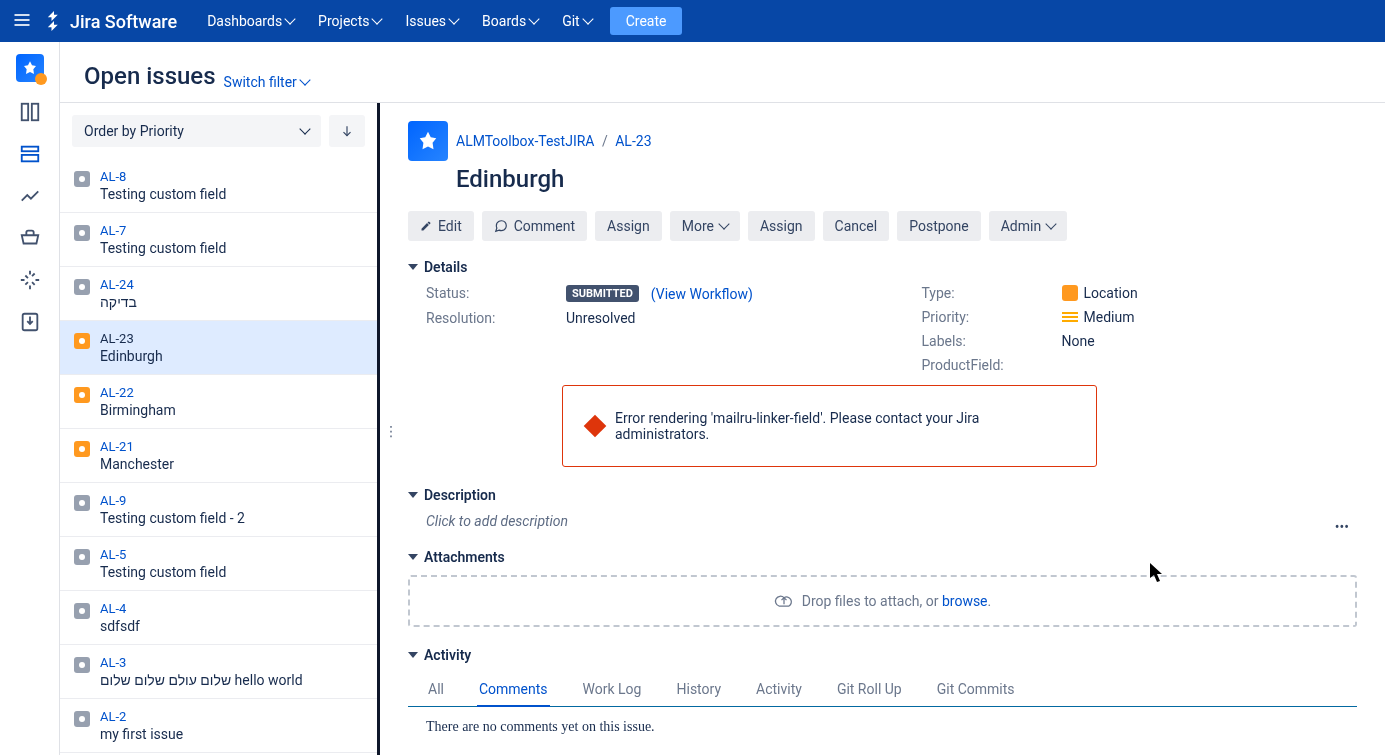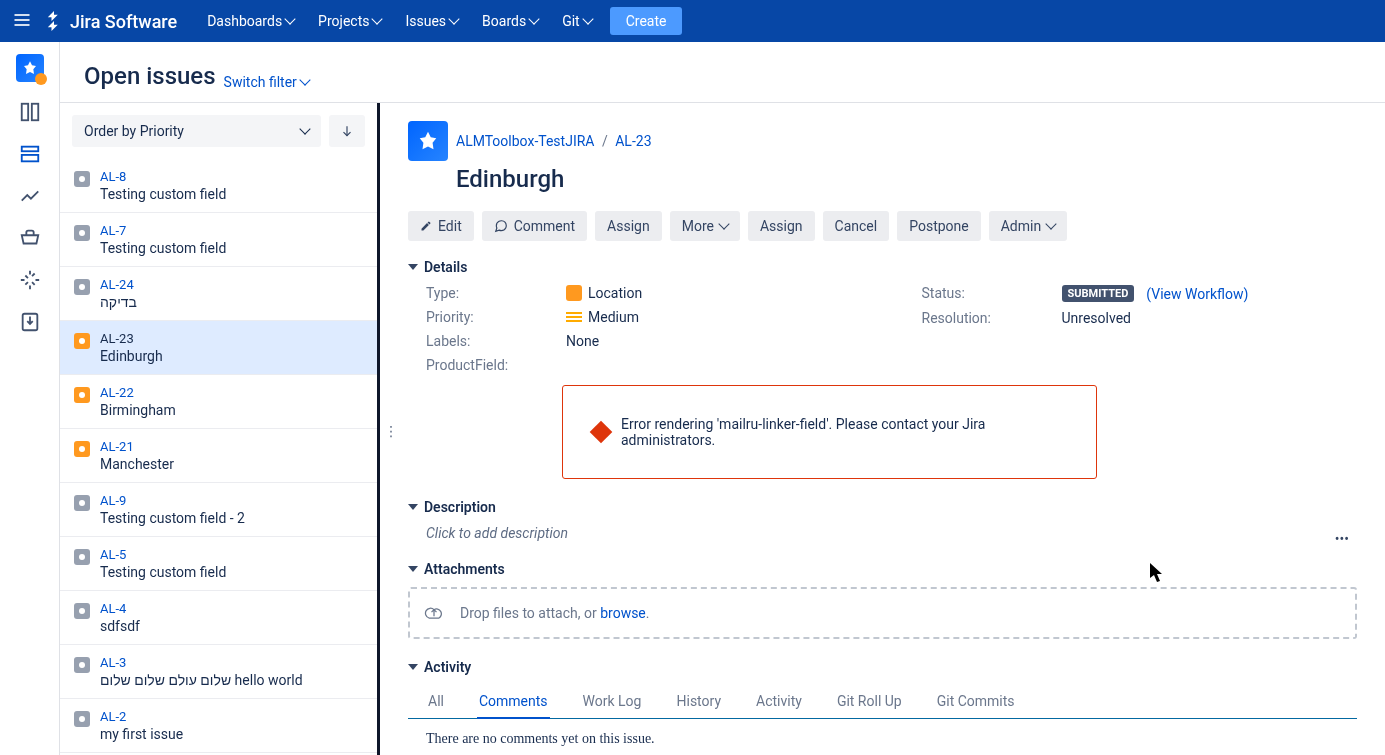"Type:" div.details-col { order: before "Status:" -> after "Status:" }
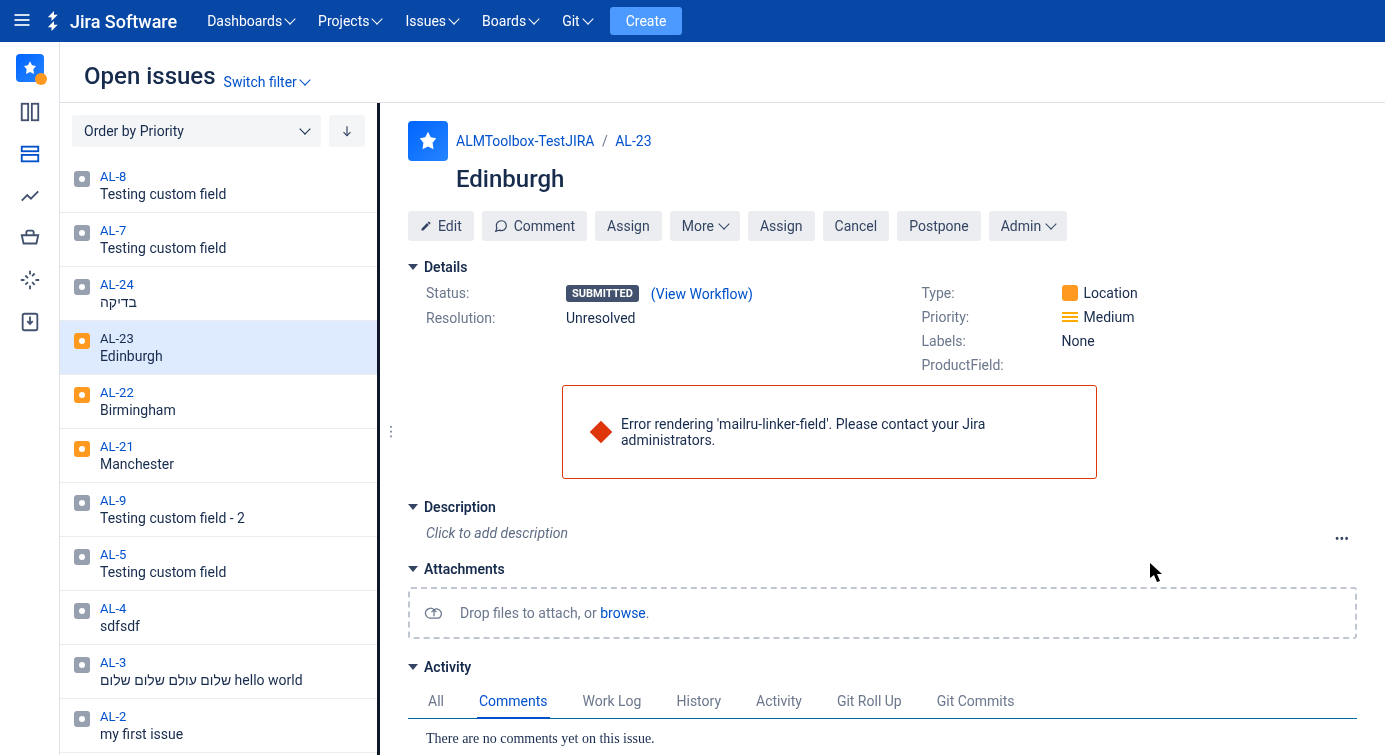"Error rendering 'mailru-linker-field'." .error-box { padding: 30px -> 24px }
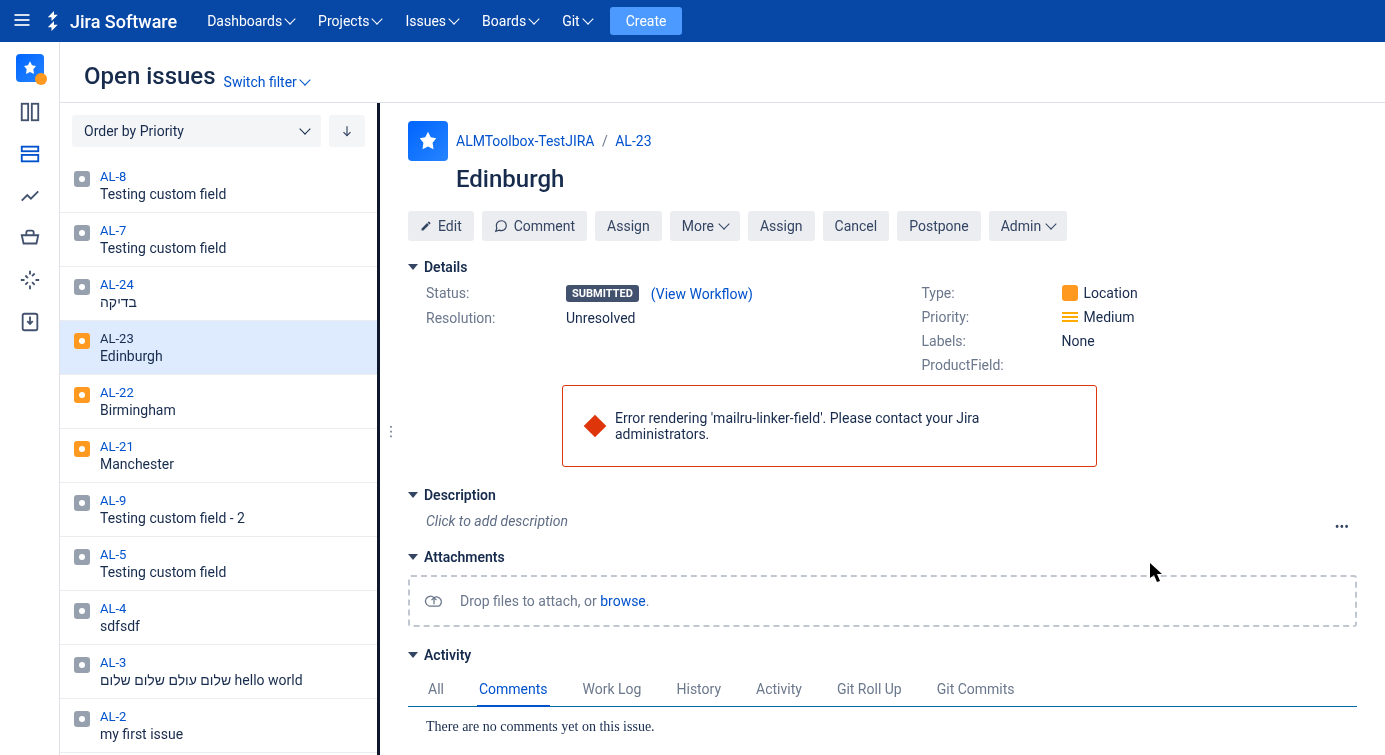"Drop files to attach, or" .attach-flex { gap: 16px -> 8px; justify-content: none -> center }
